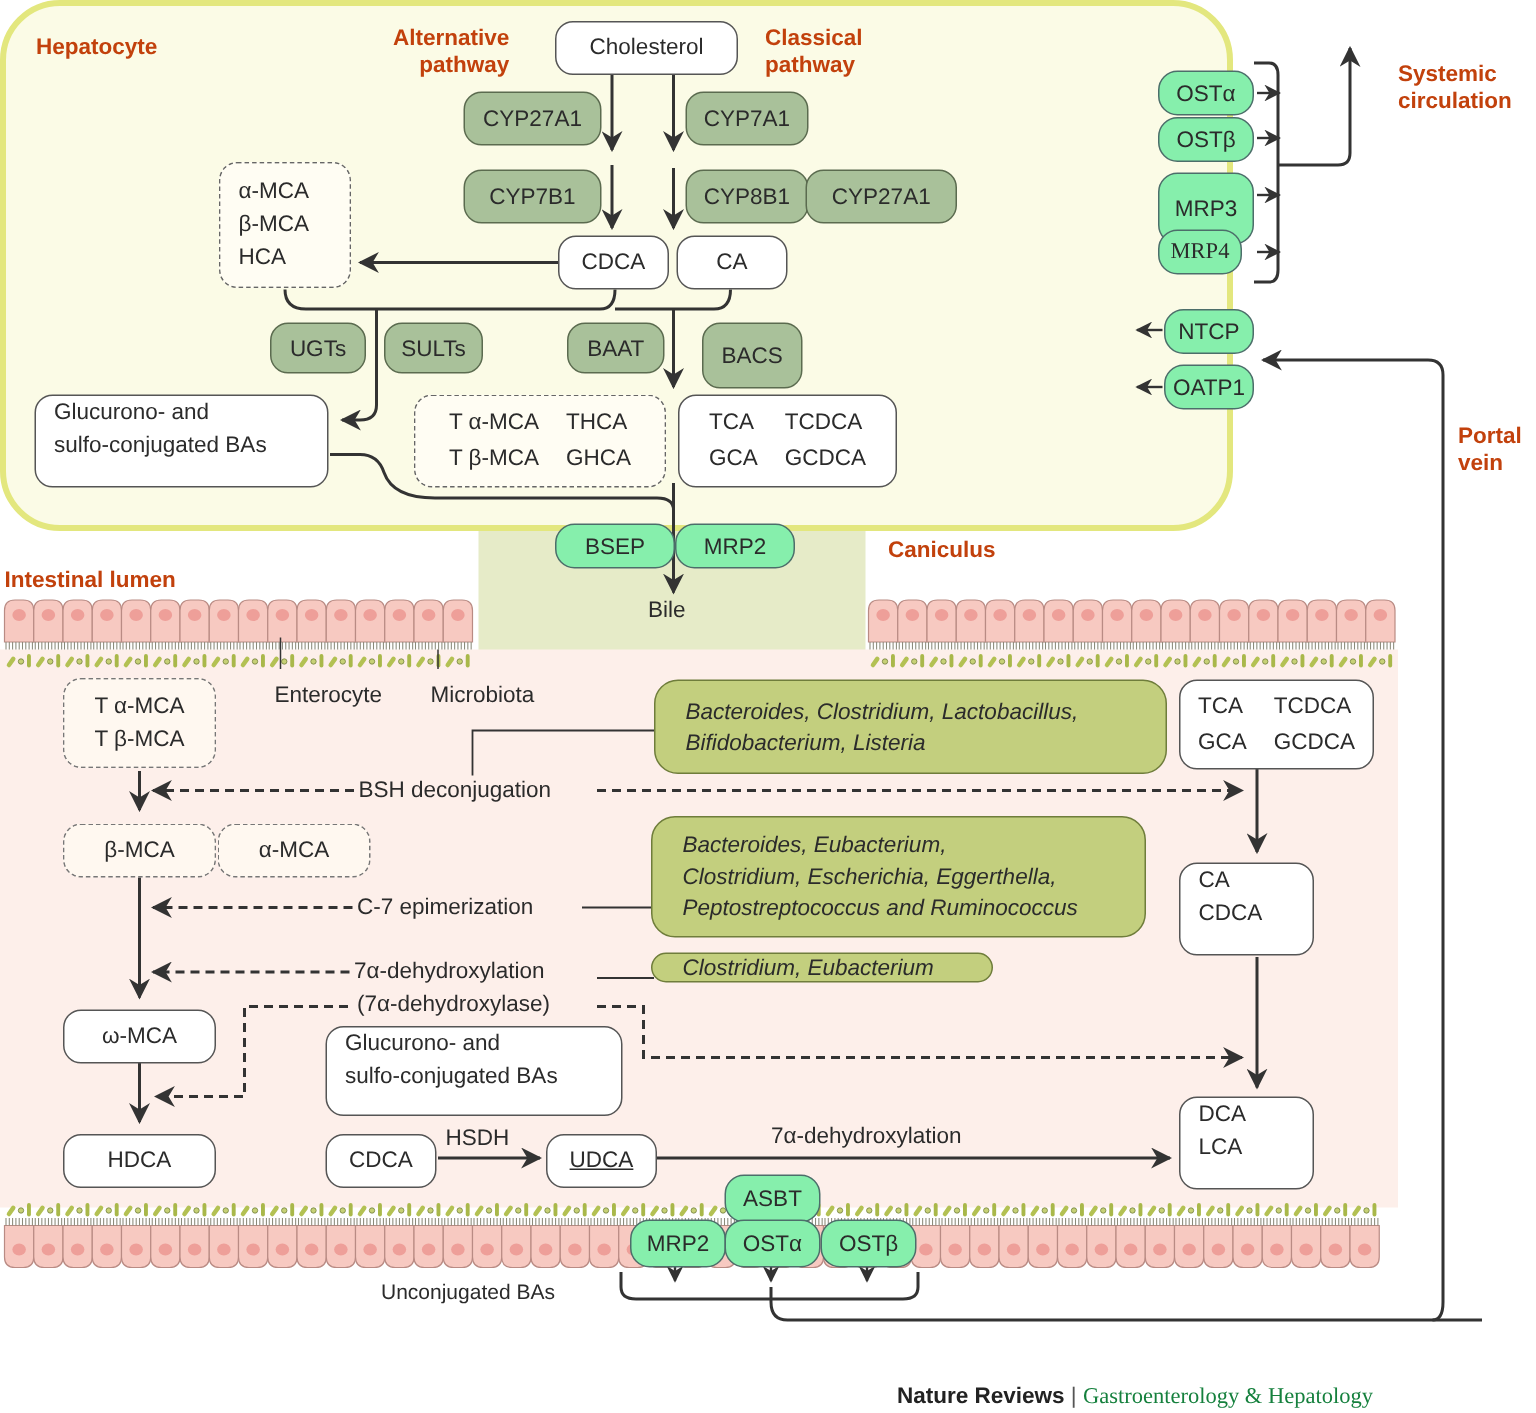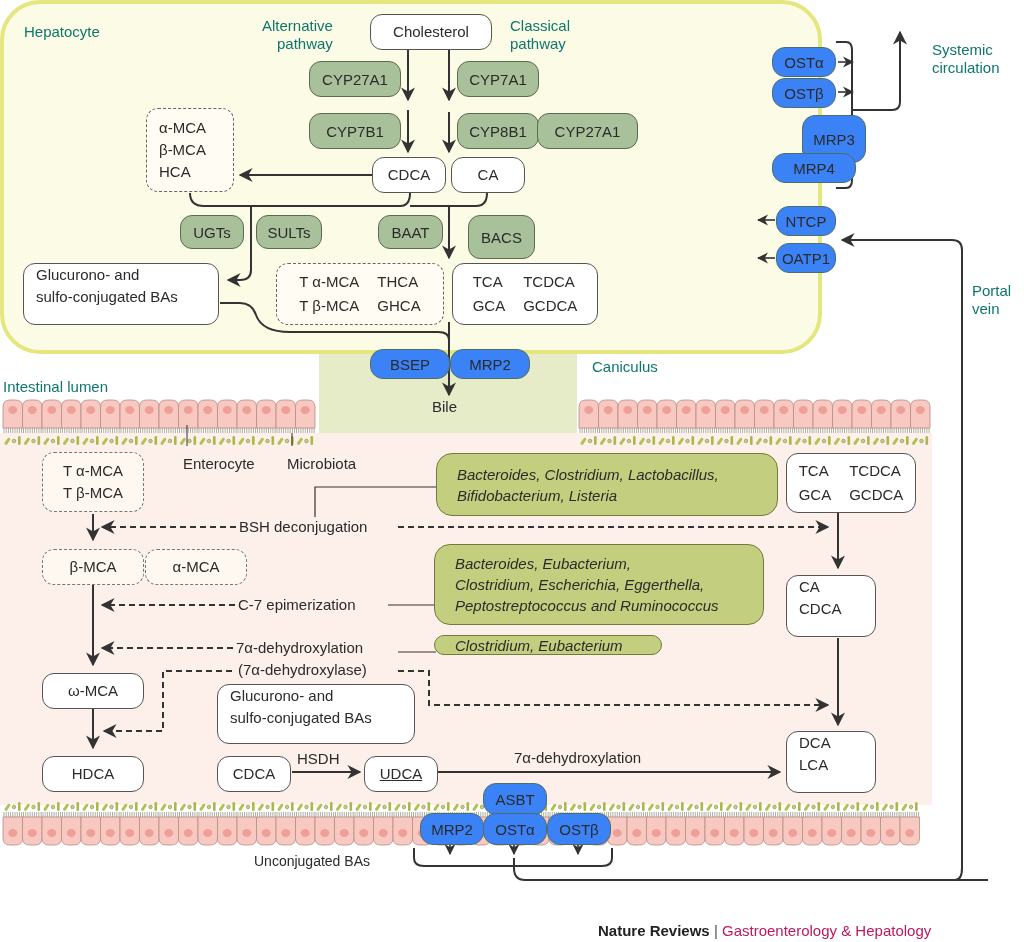"Hepatocyte" .bold { color: #0f766e -> #c2410c; font-weight: normal -> bold }
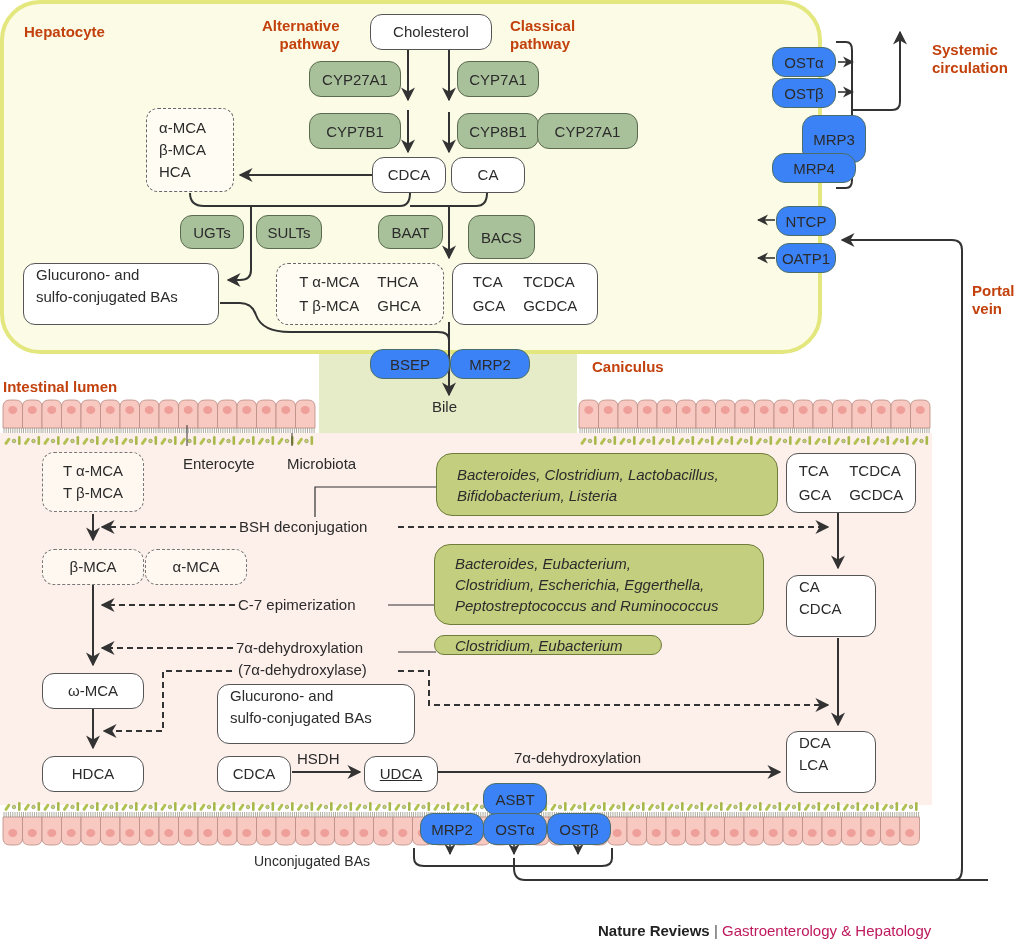"OSTα" .trans { background: #3b82f6 -> #86efac }
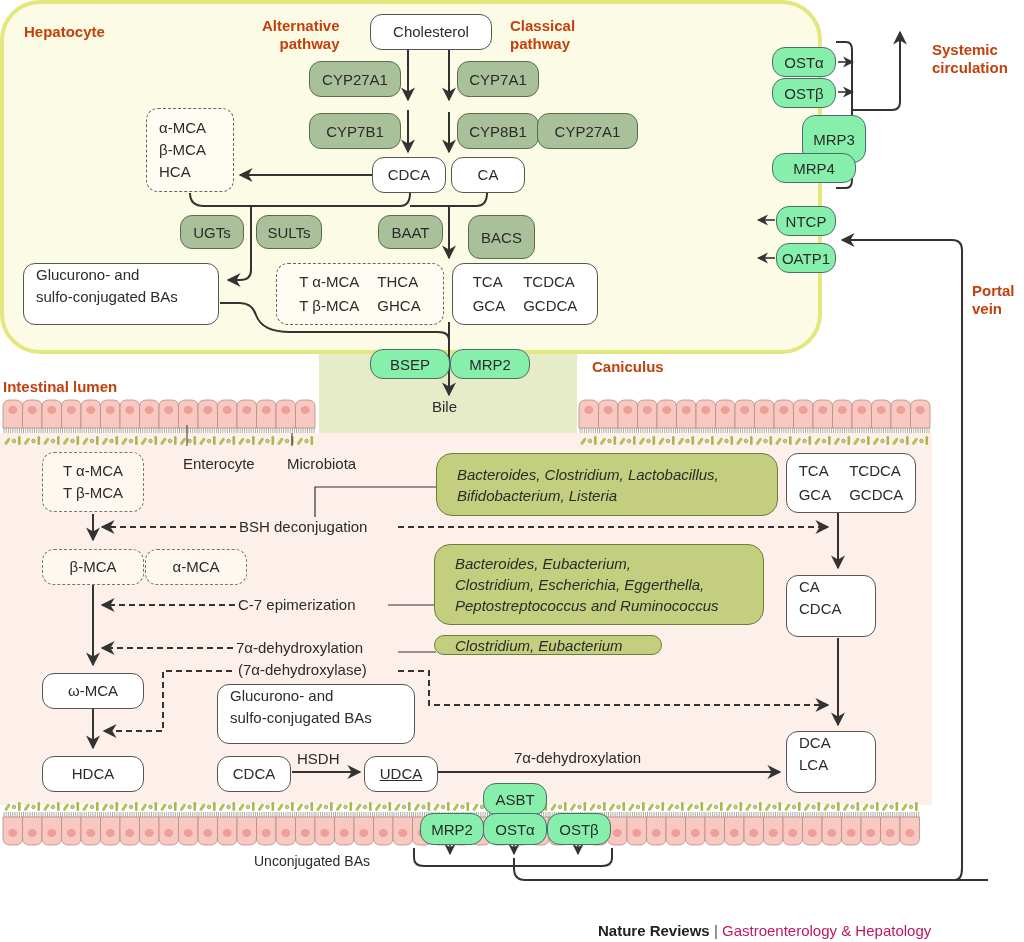"MRP3" div.trans { left: 802px -> 772px }
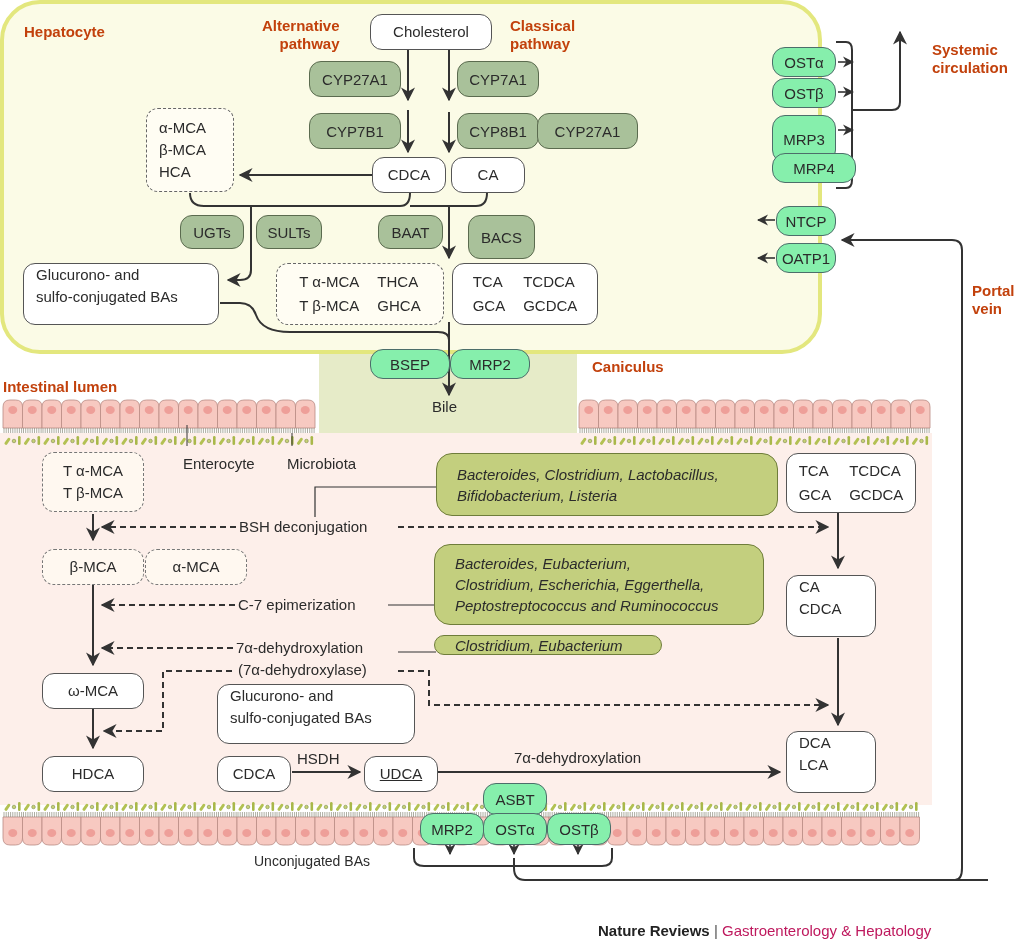"MRP4" div.trans { font-family: none -> Liberation Serif, serif; width: 84px -> 56px }
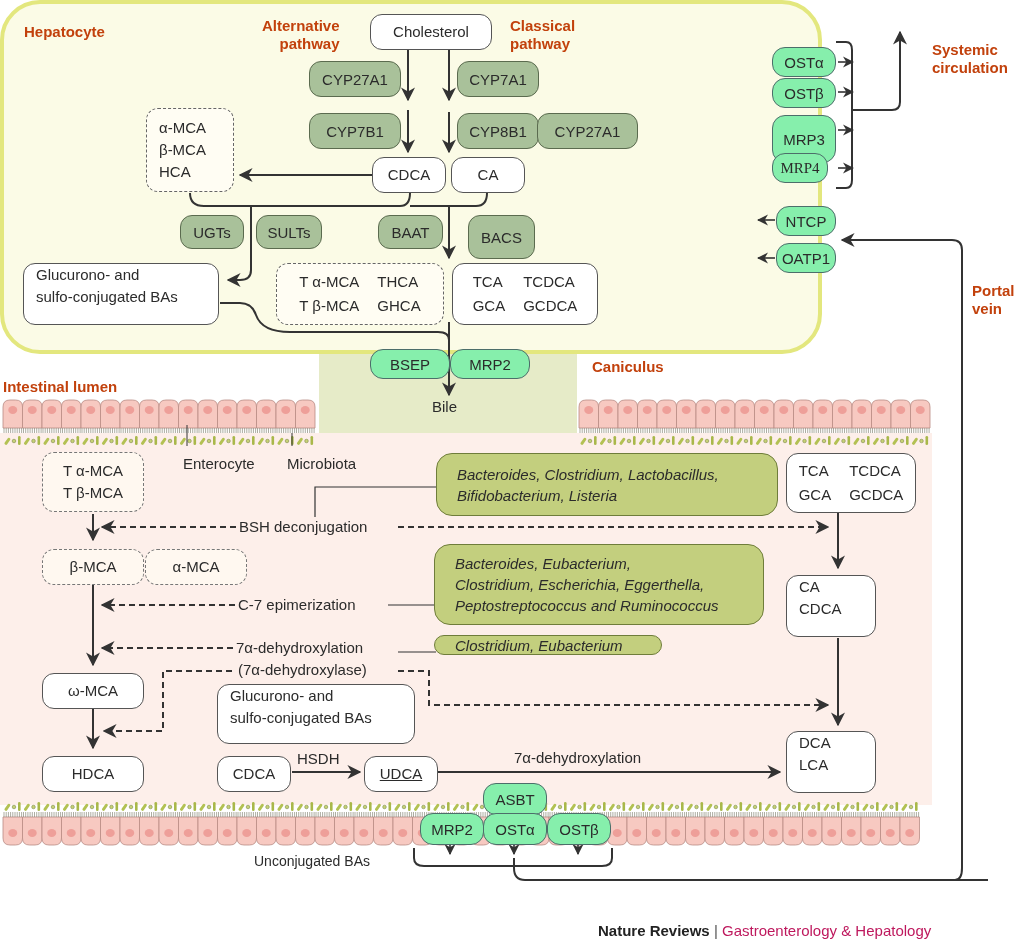"Gastroenterology & Hepatology" span { color: #be185d -> #15803d; font-family: none -> Liberation Serif, serif }
